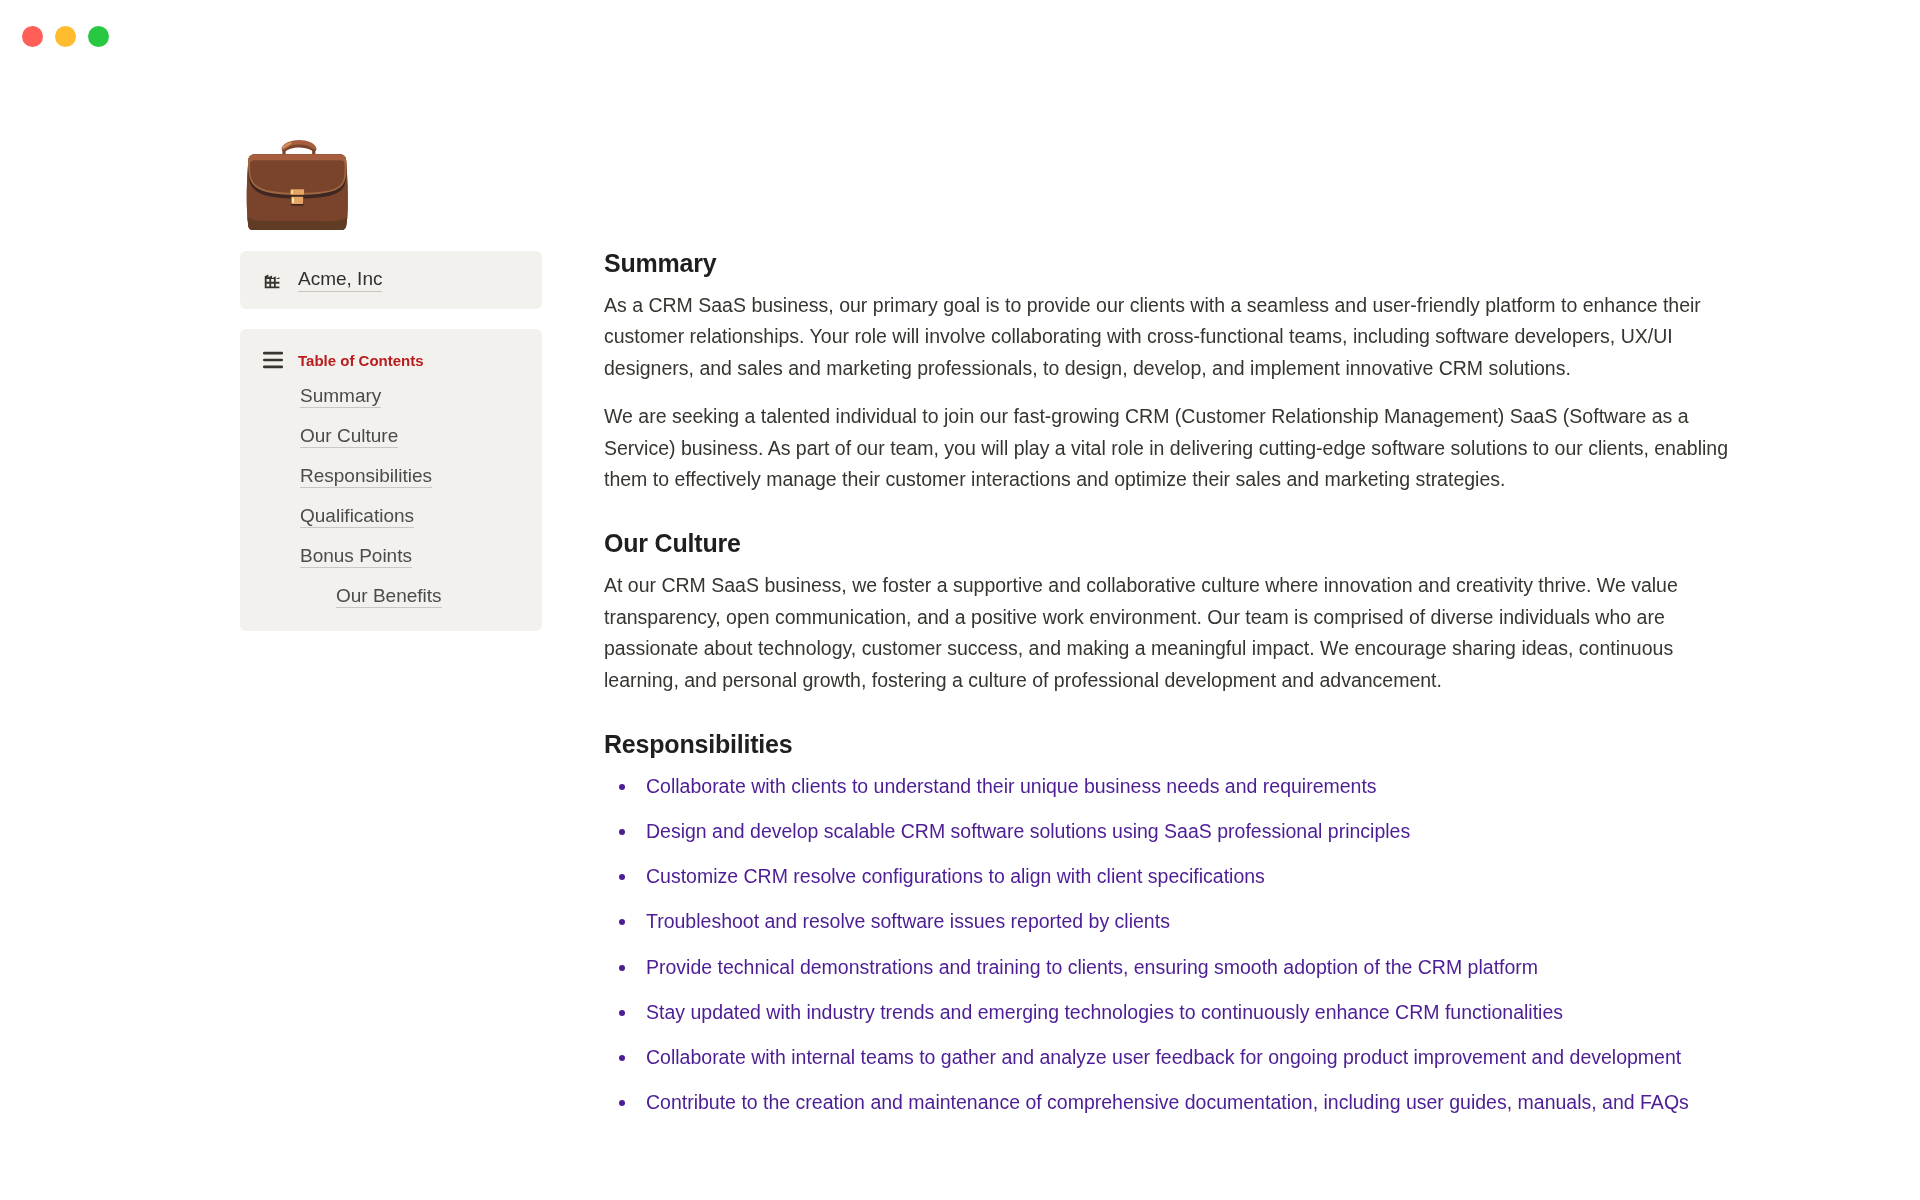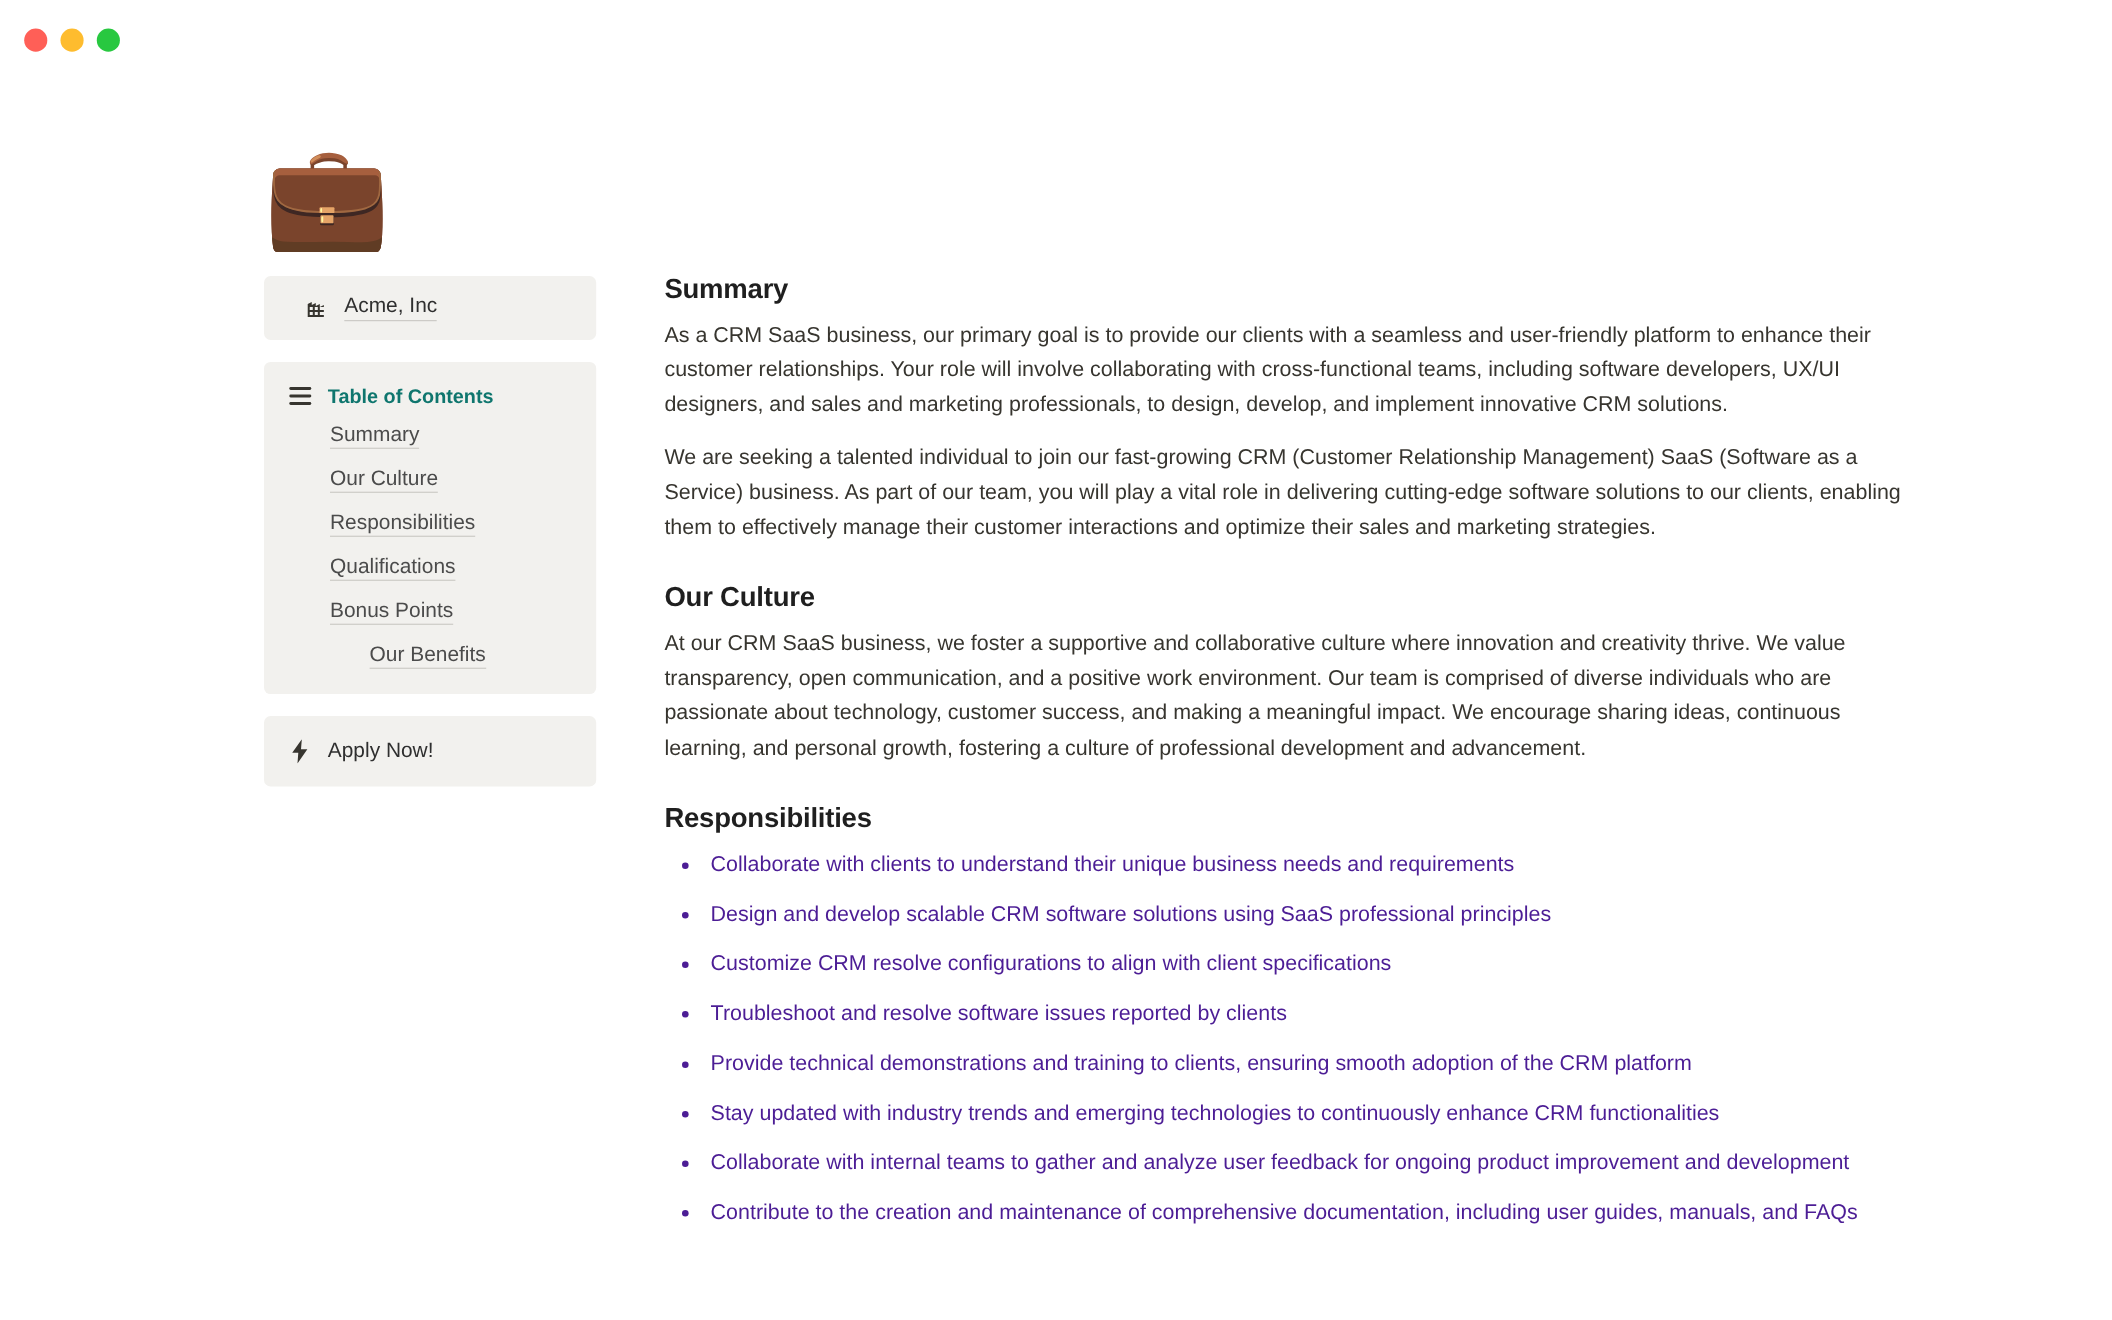"Acme, Inc" .card { padding: 17px 37px -> 17px 22px }
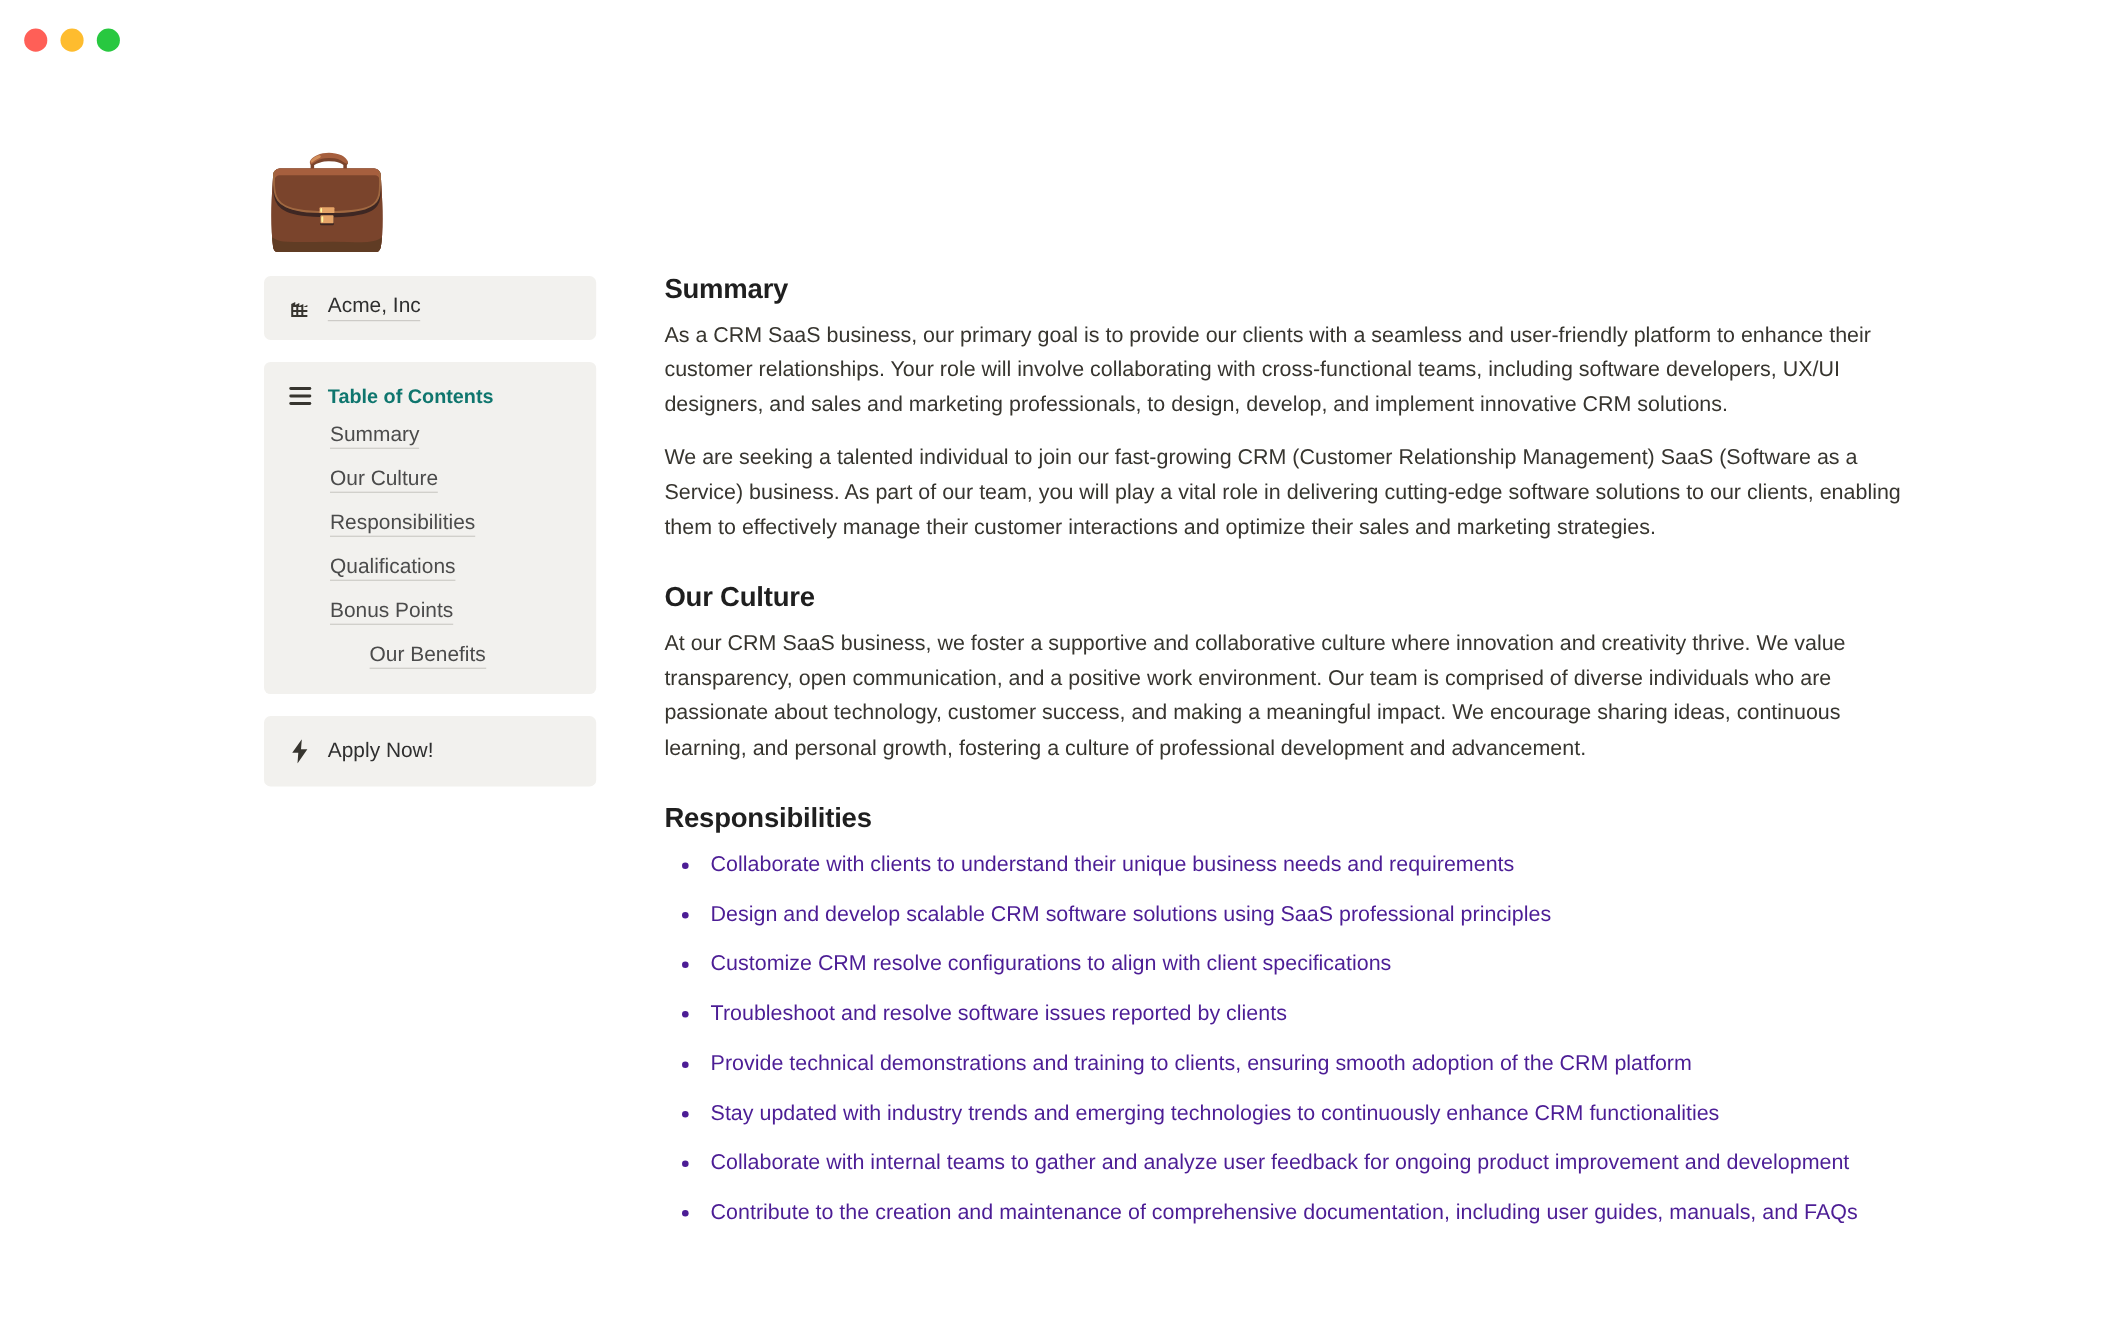"Table of Contents" .toc-title { color: #0f766e -> #b91c1c; font-size: 18px -> 15px }
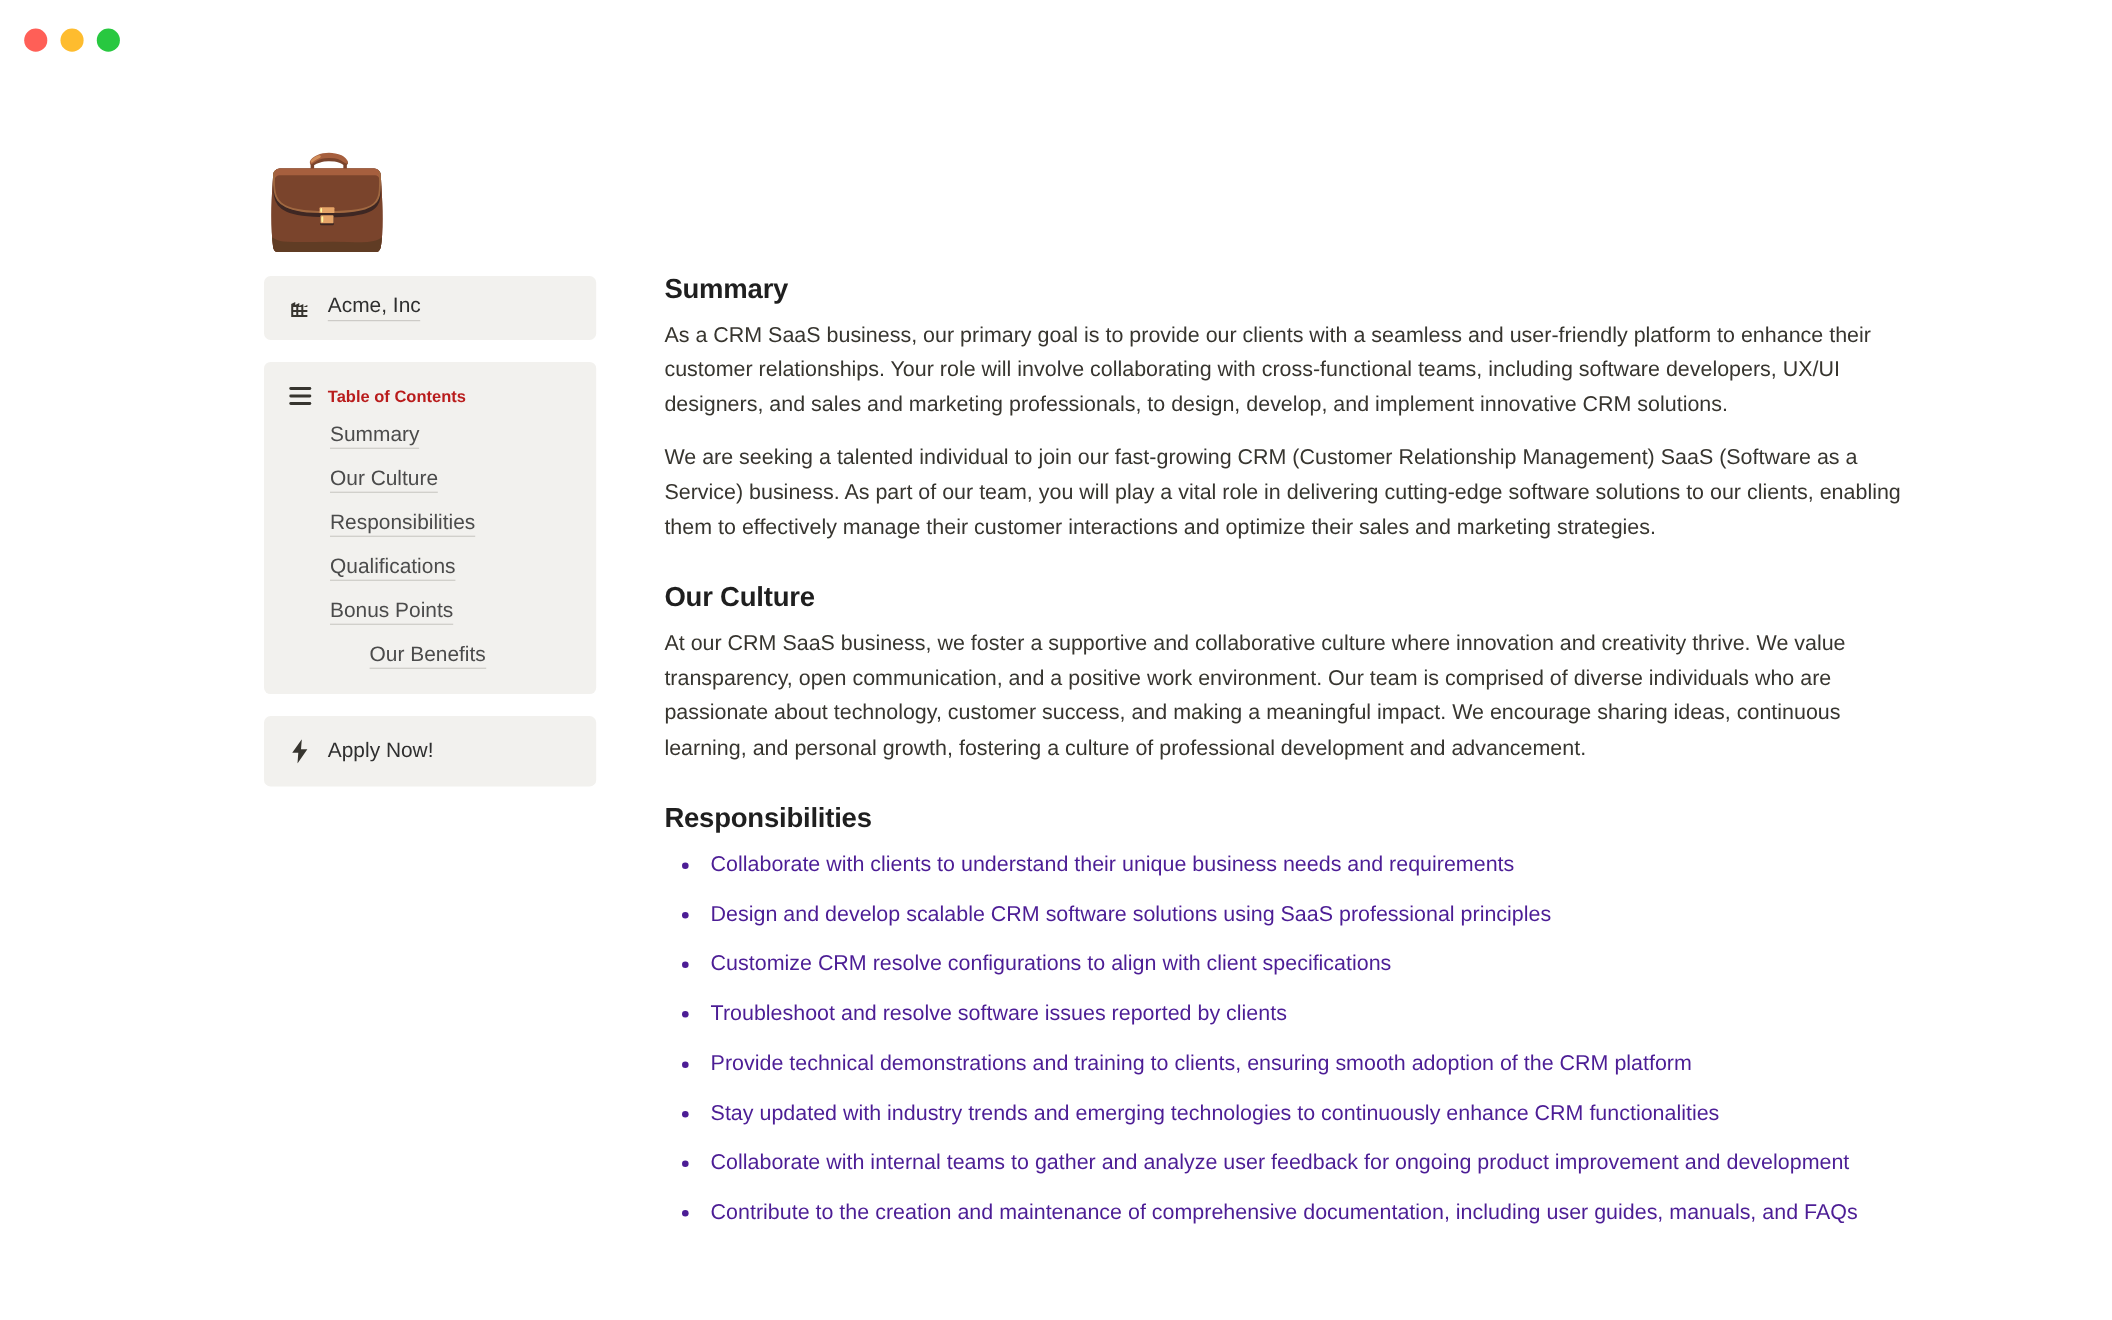"Apply Now!" div.card { html: <div> <span> <svg> <path></path> </svg> </span> <span>Apply Now!</span> </div> -> none }
